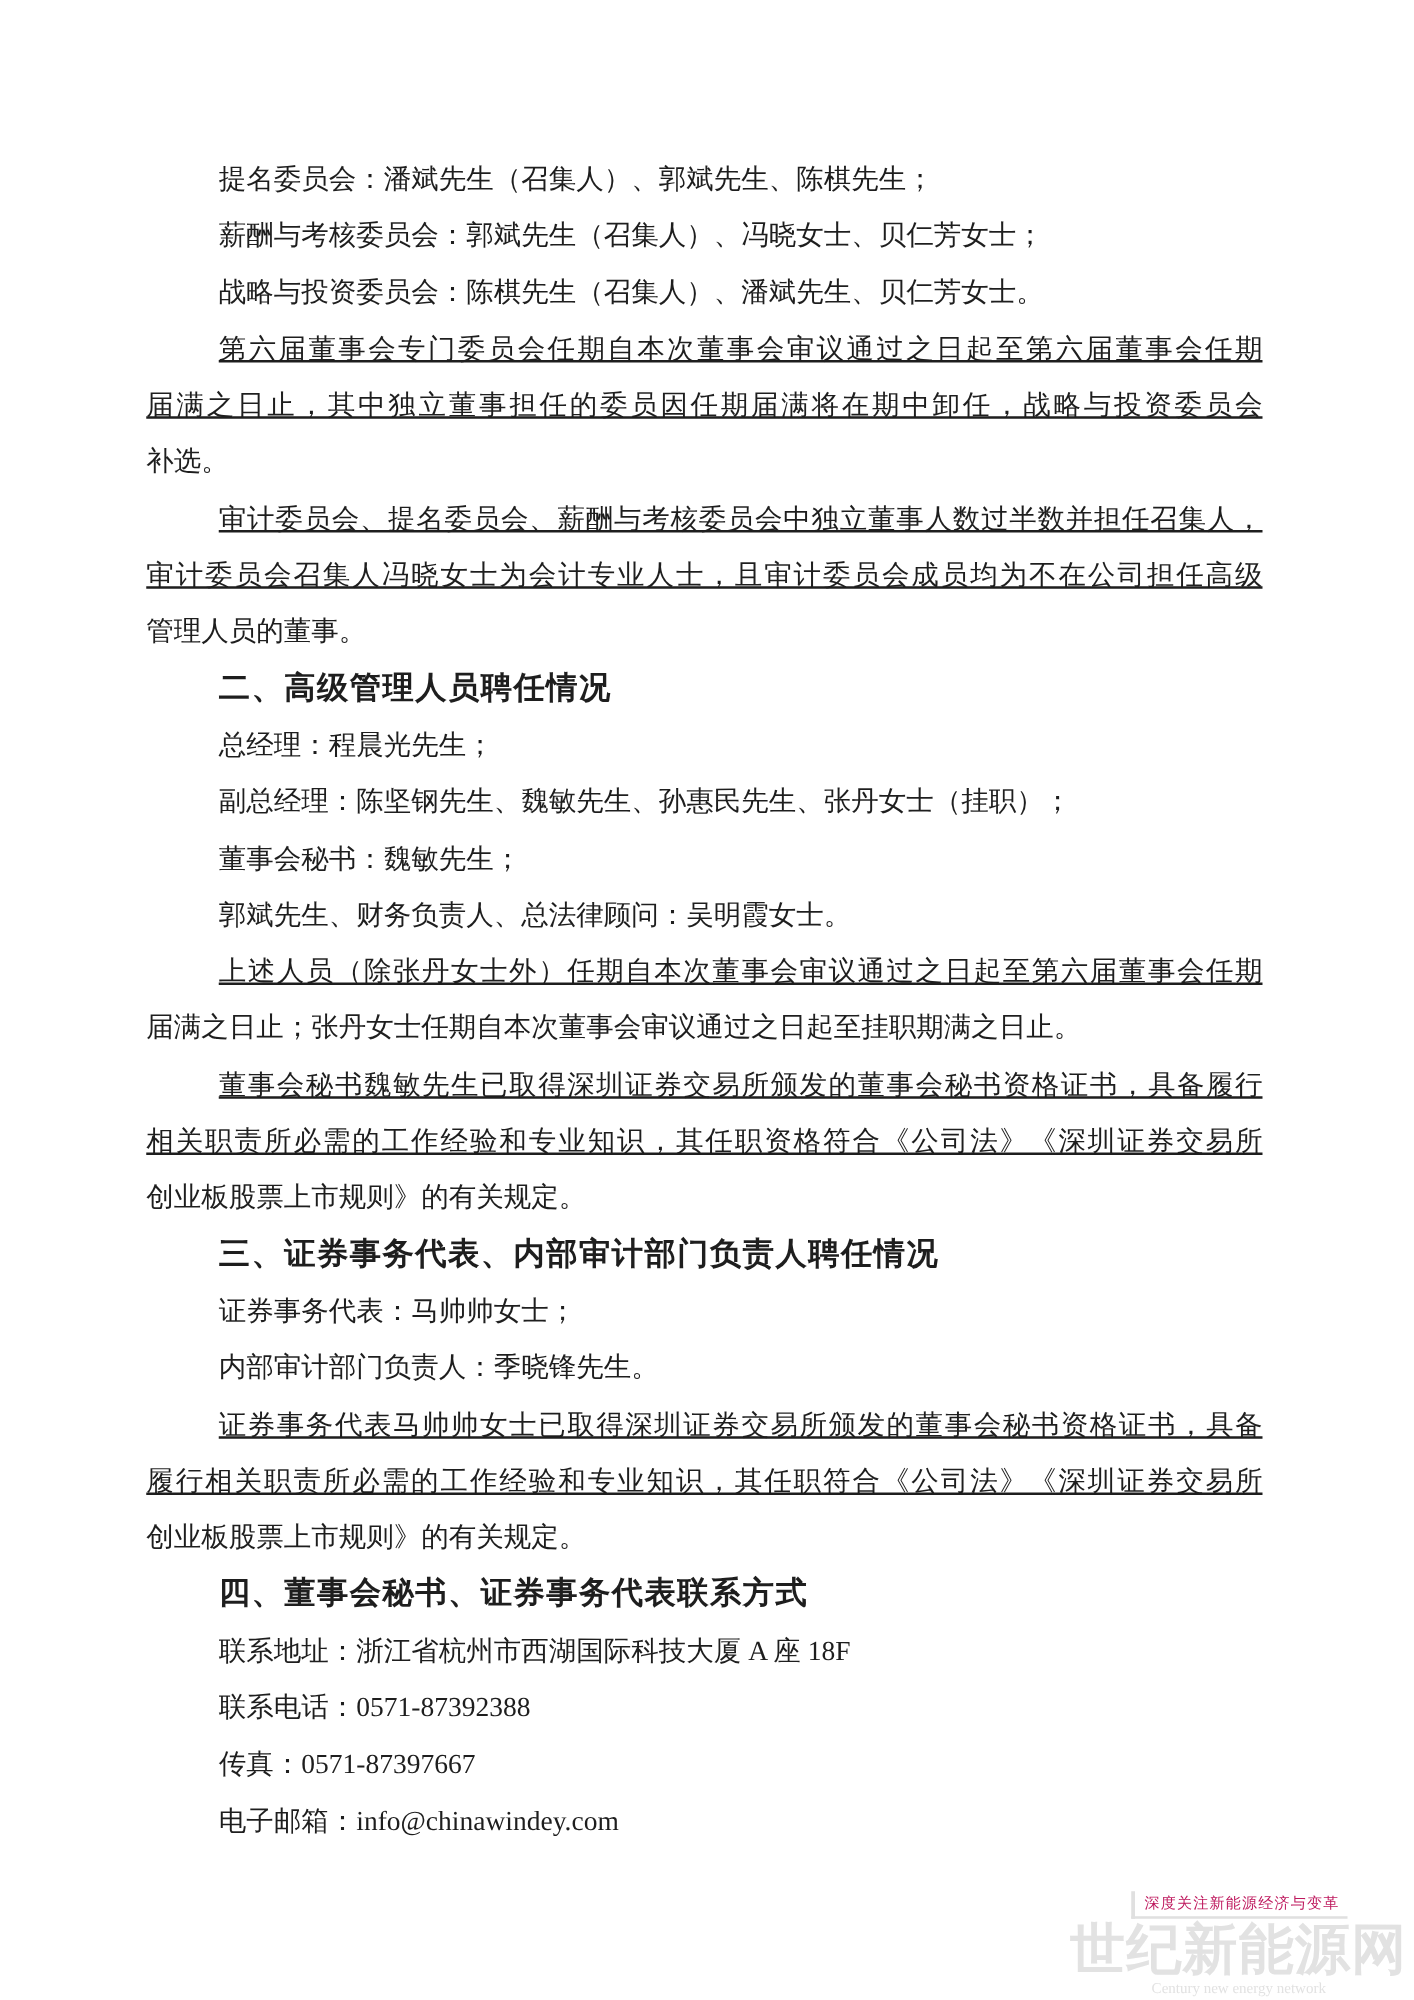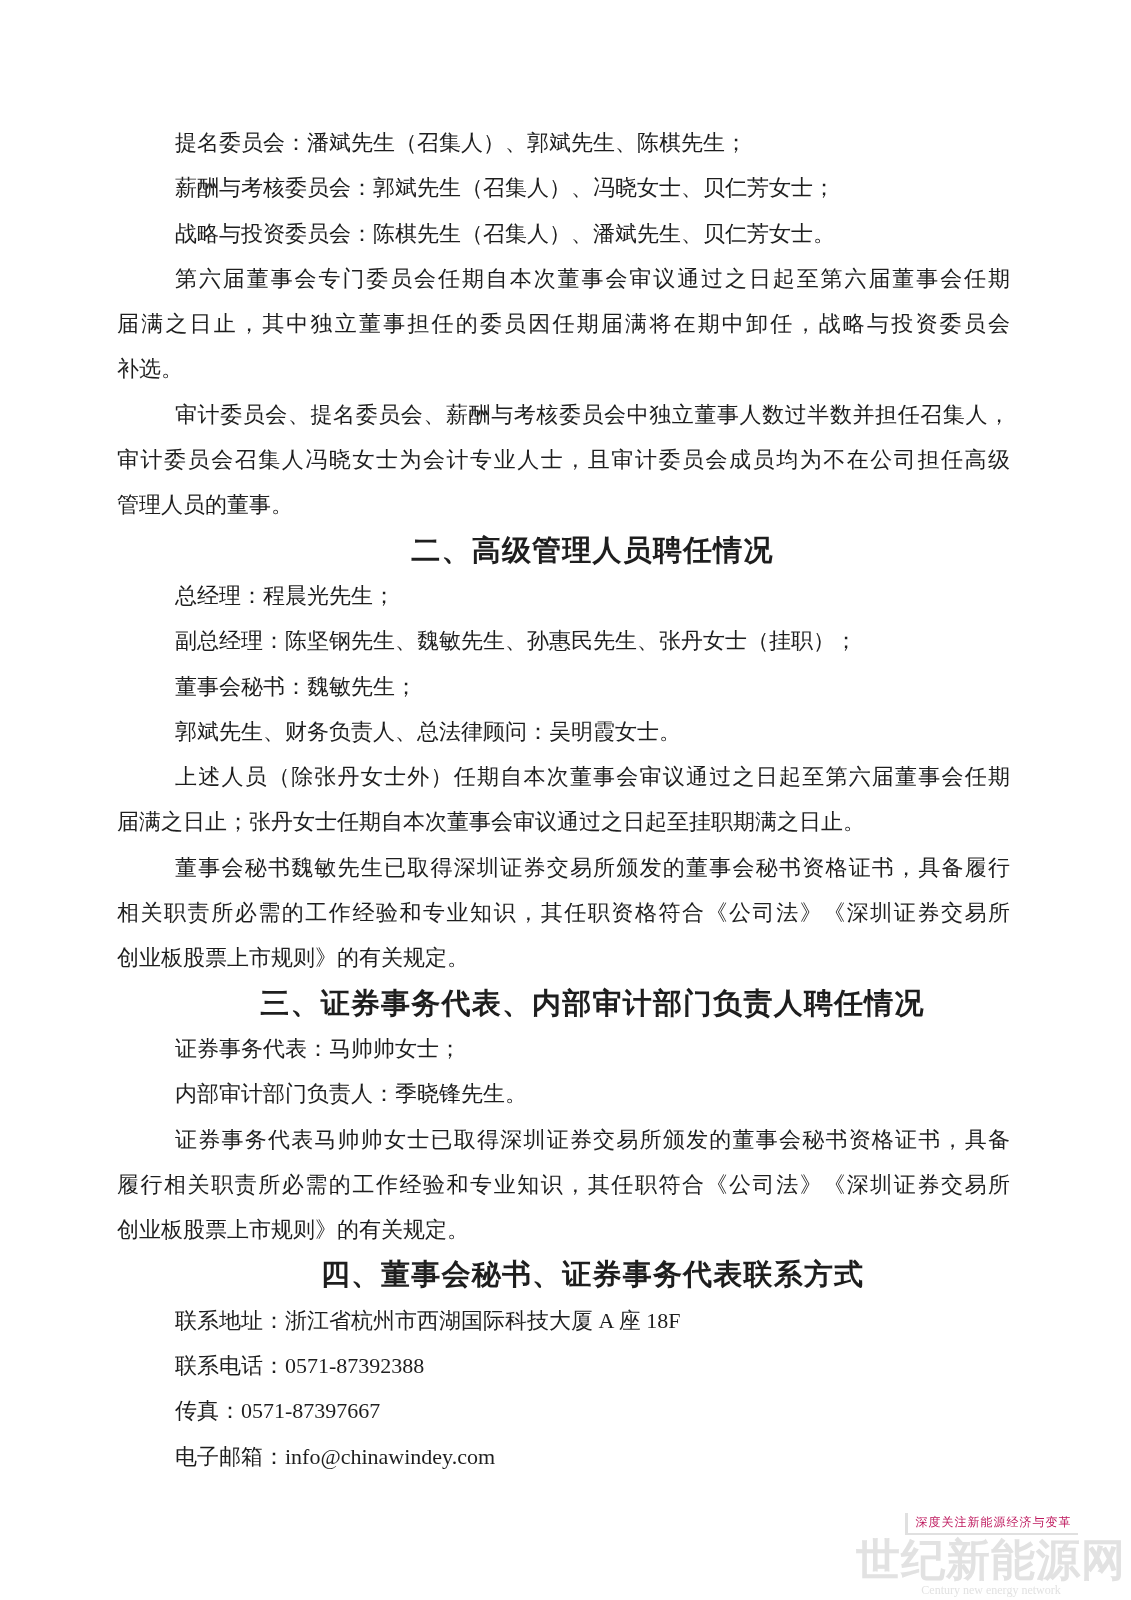"第六届董事会专门委员会任期自本次董事会审议通过之日起至第六届董事会任期" .line.justify { text-decoration: none -> underline }
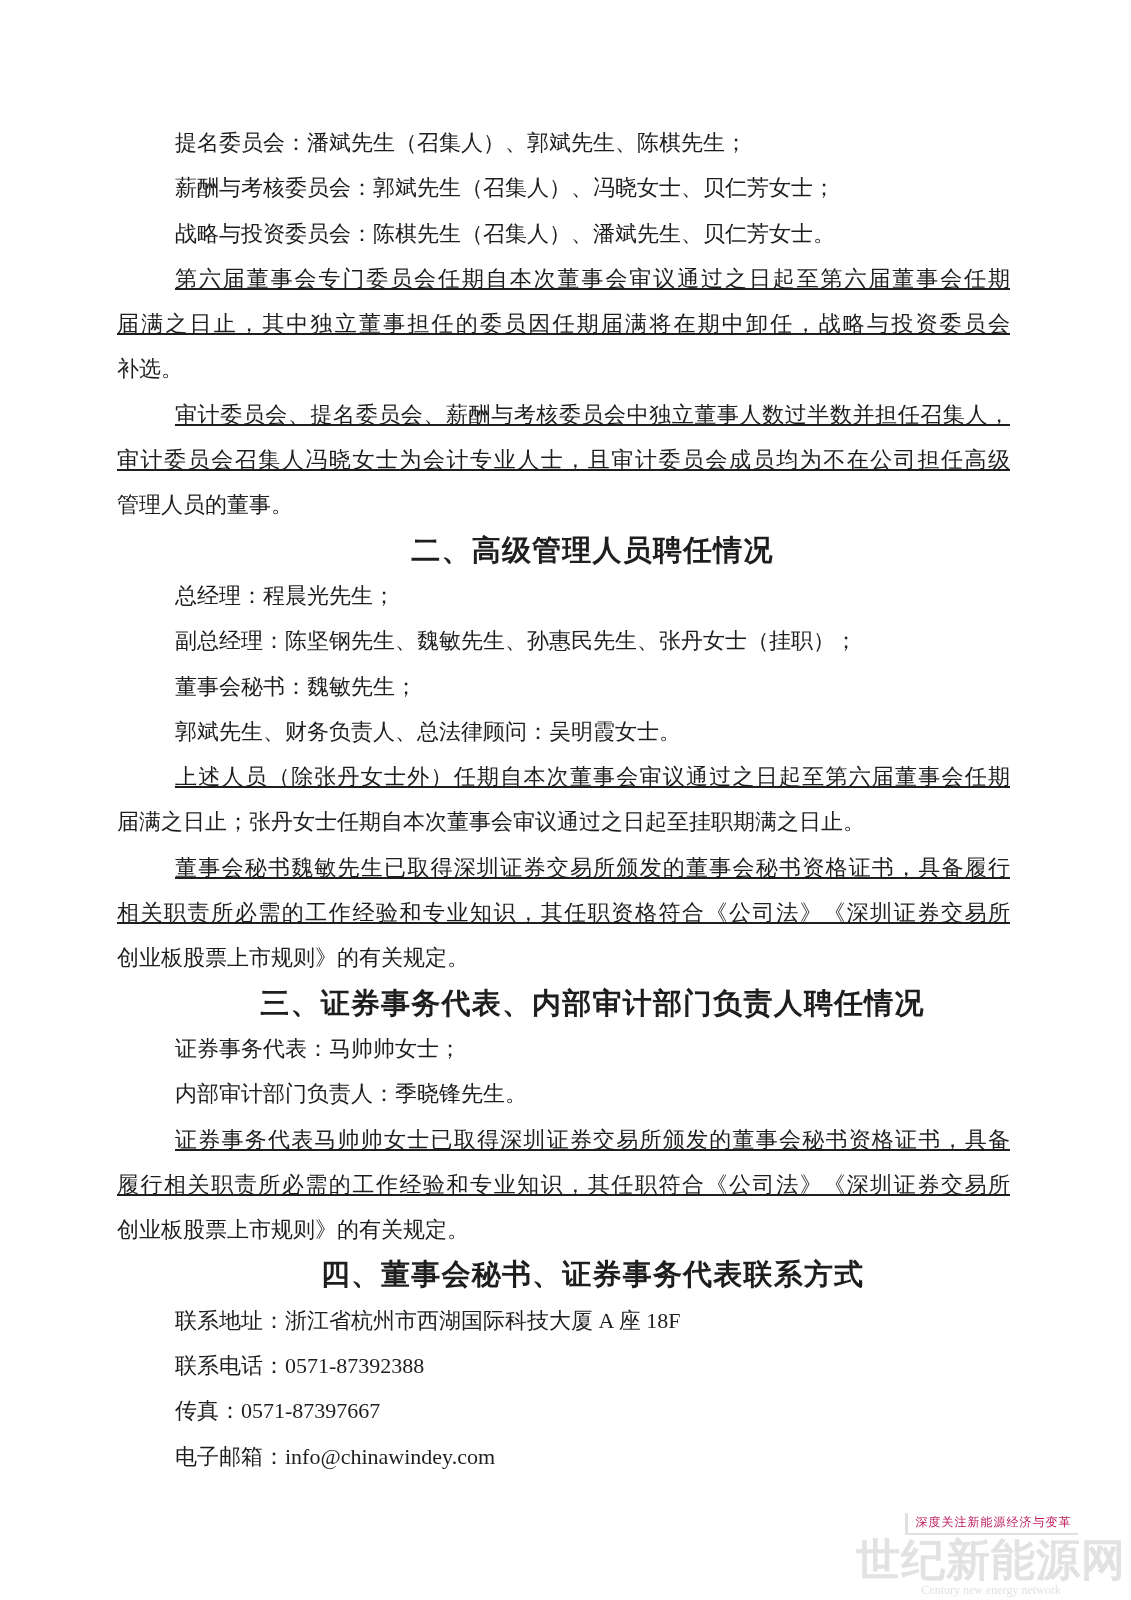"二、高级管理人员聘任情况" .line.heading { font-size: 29px -> 25px; text-align: center -> none }
